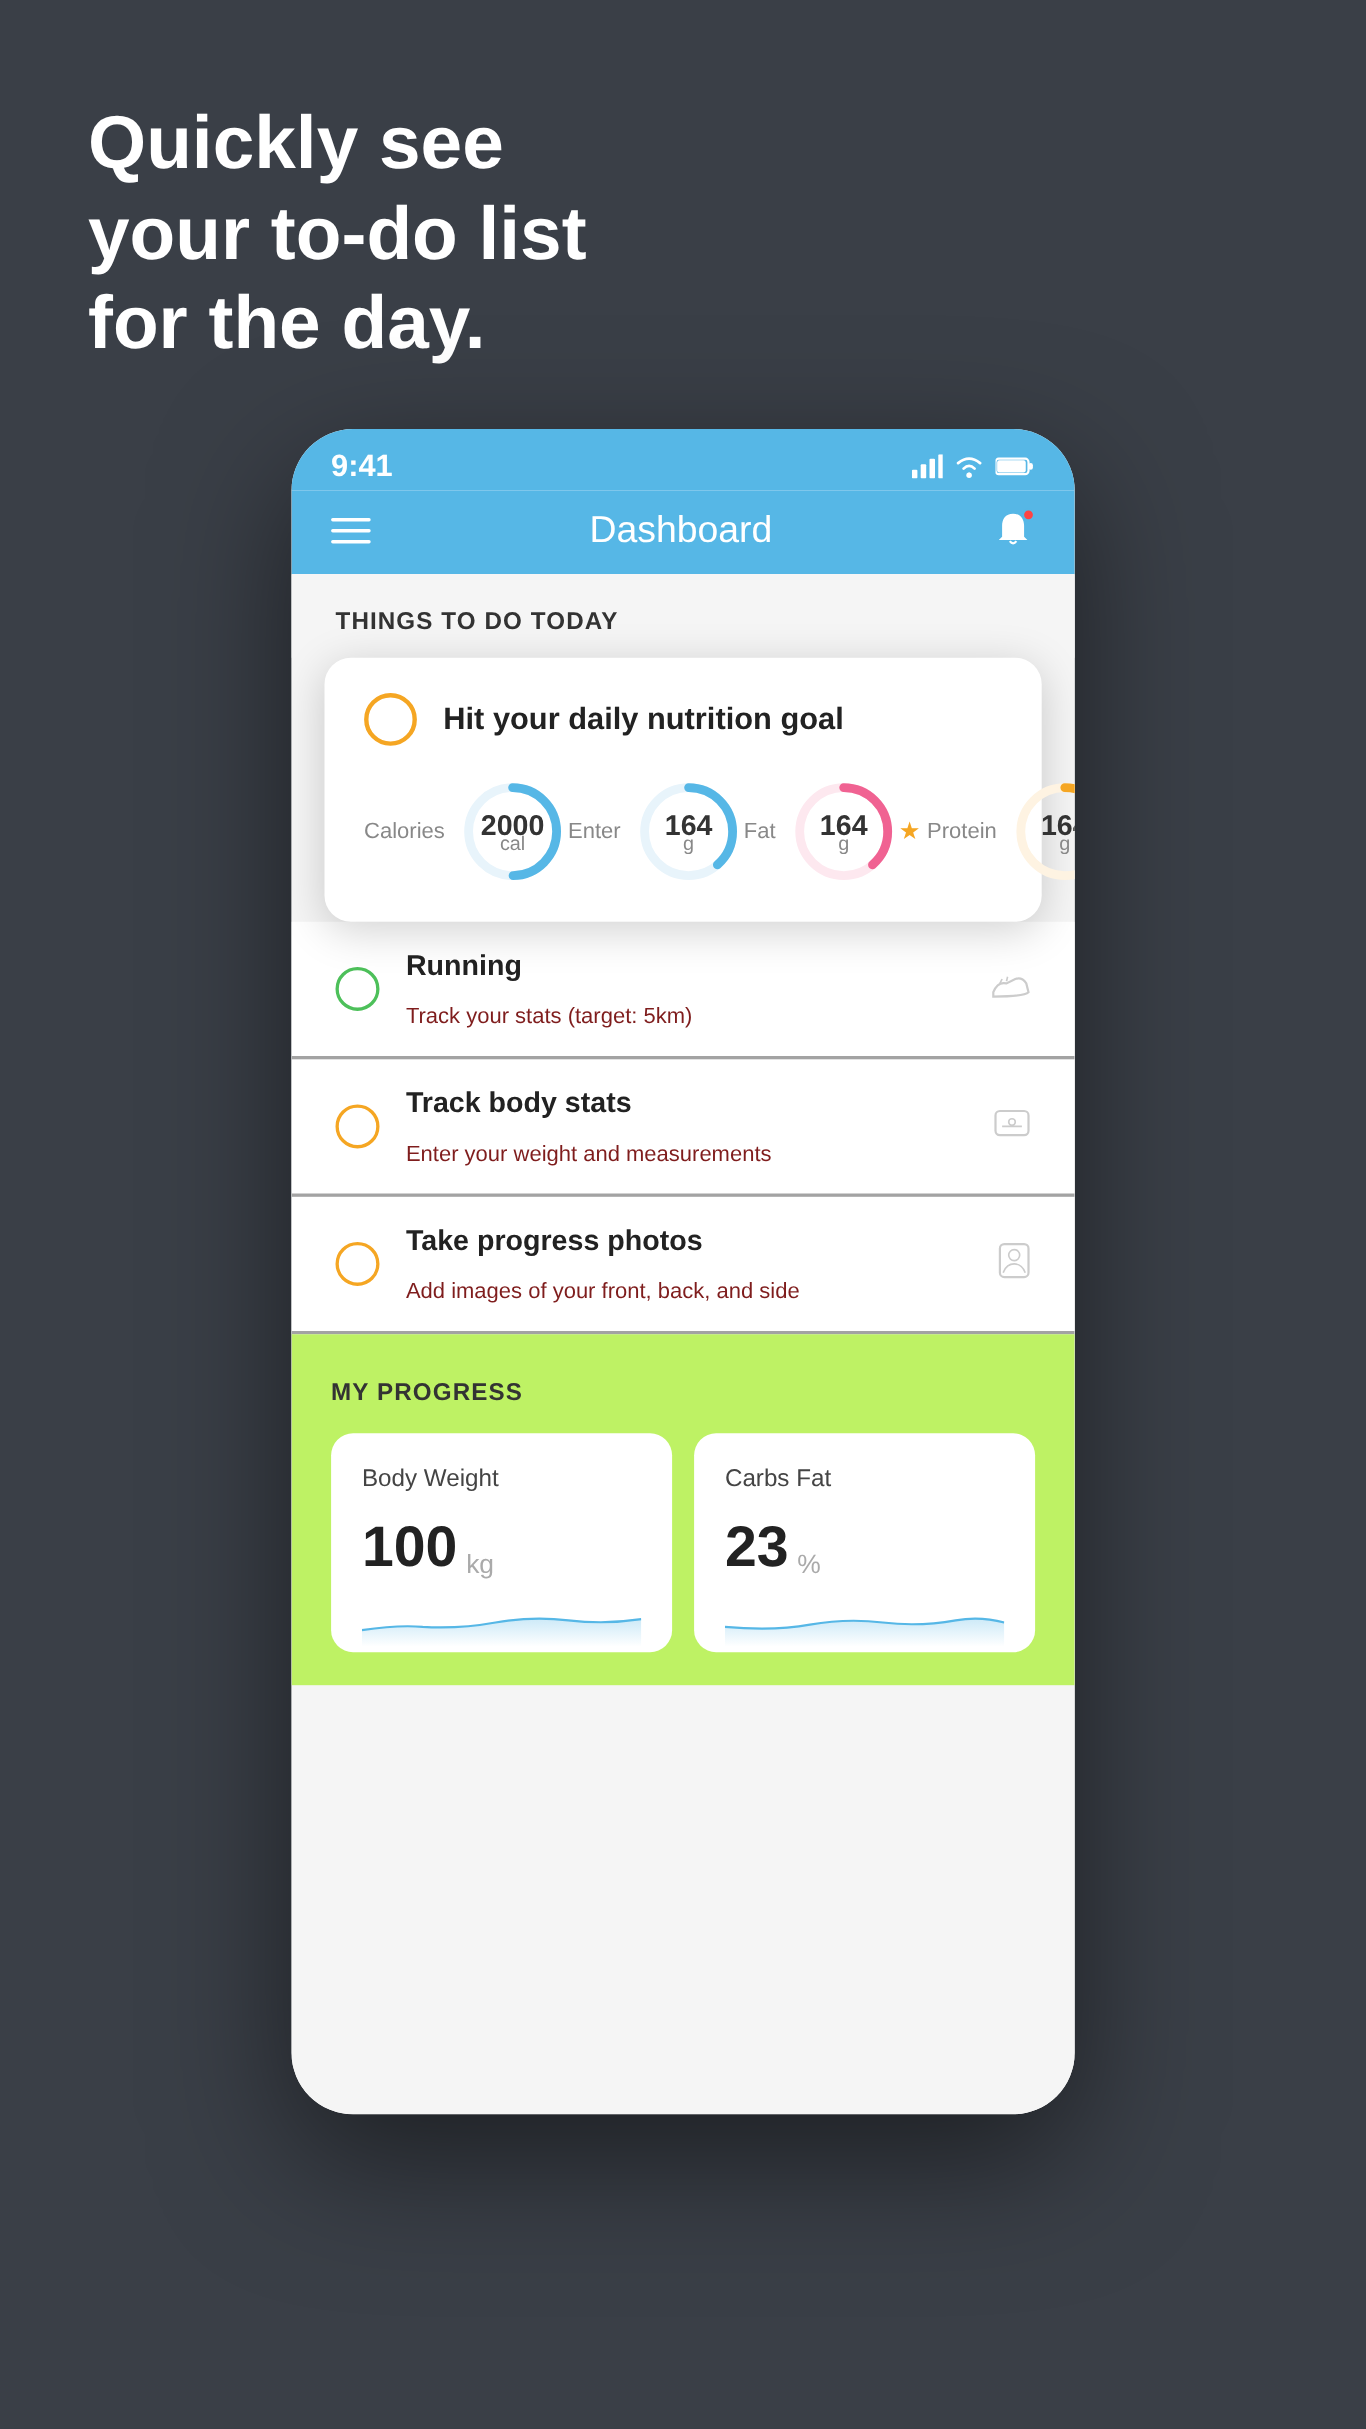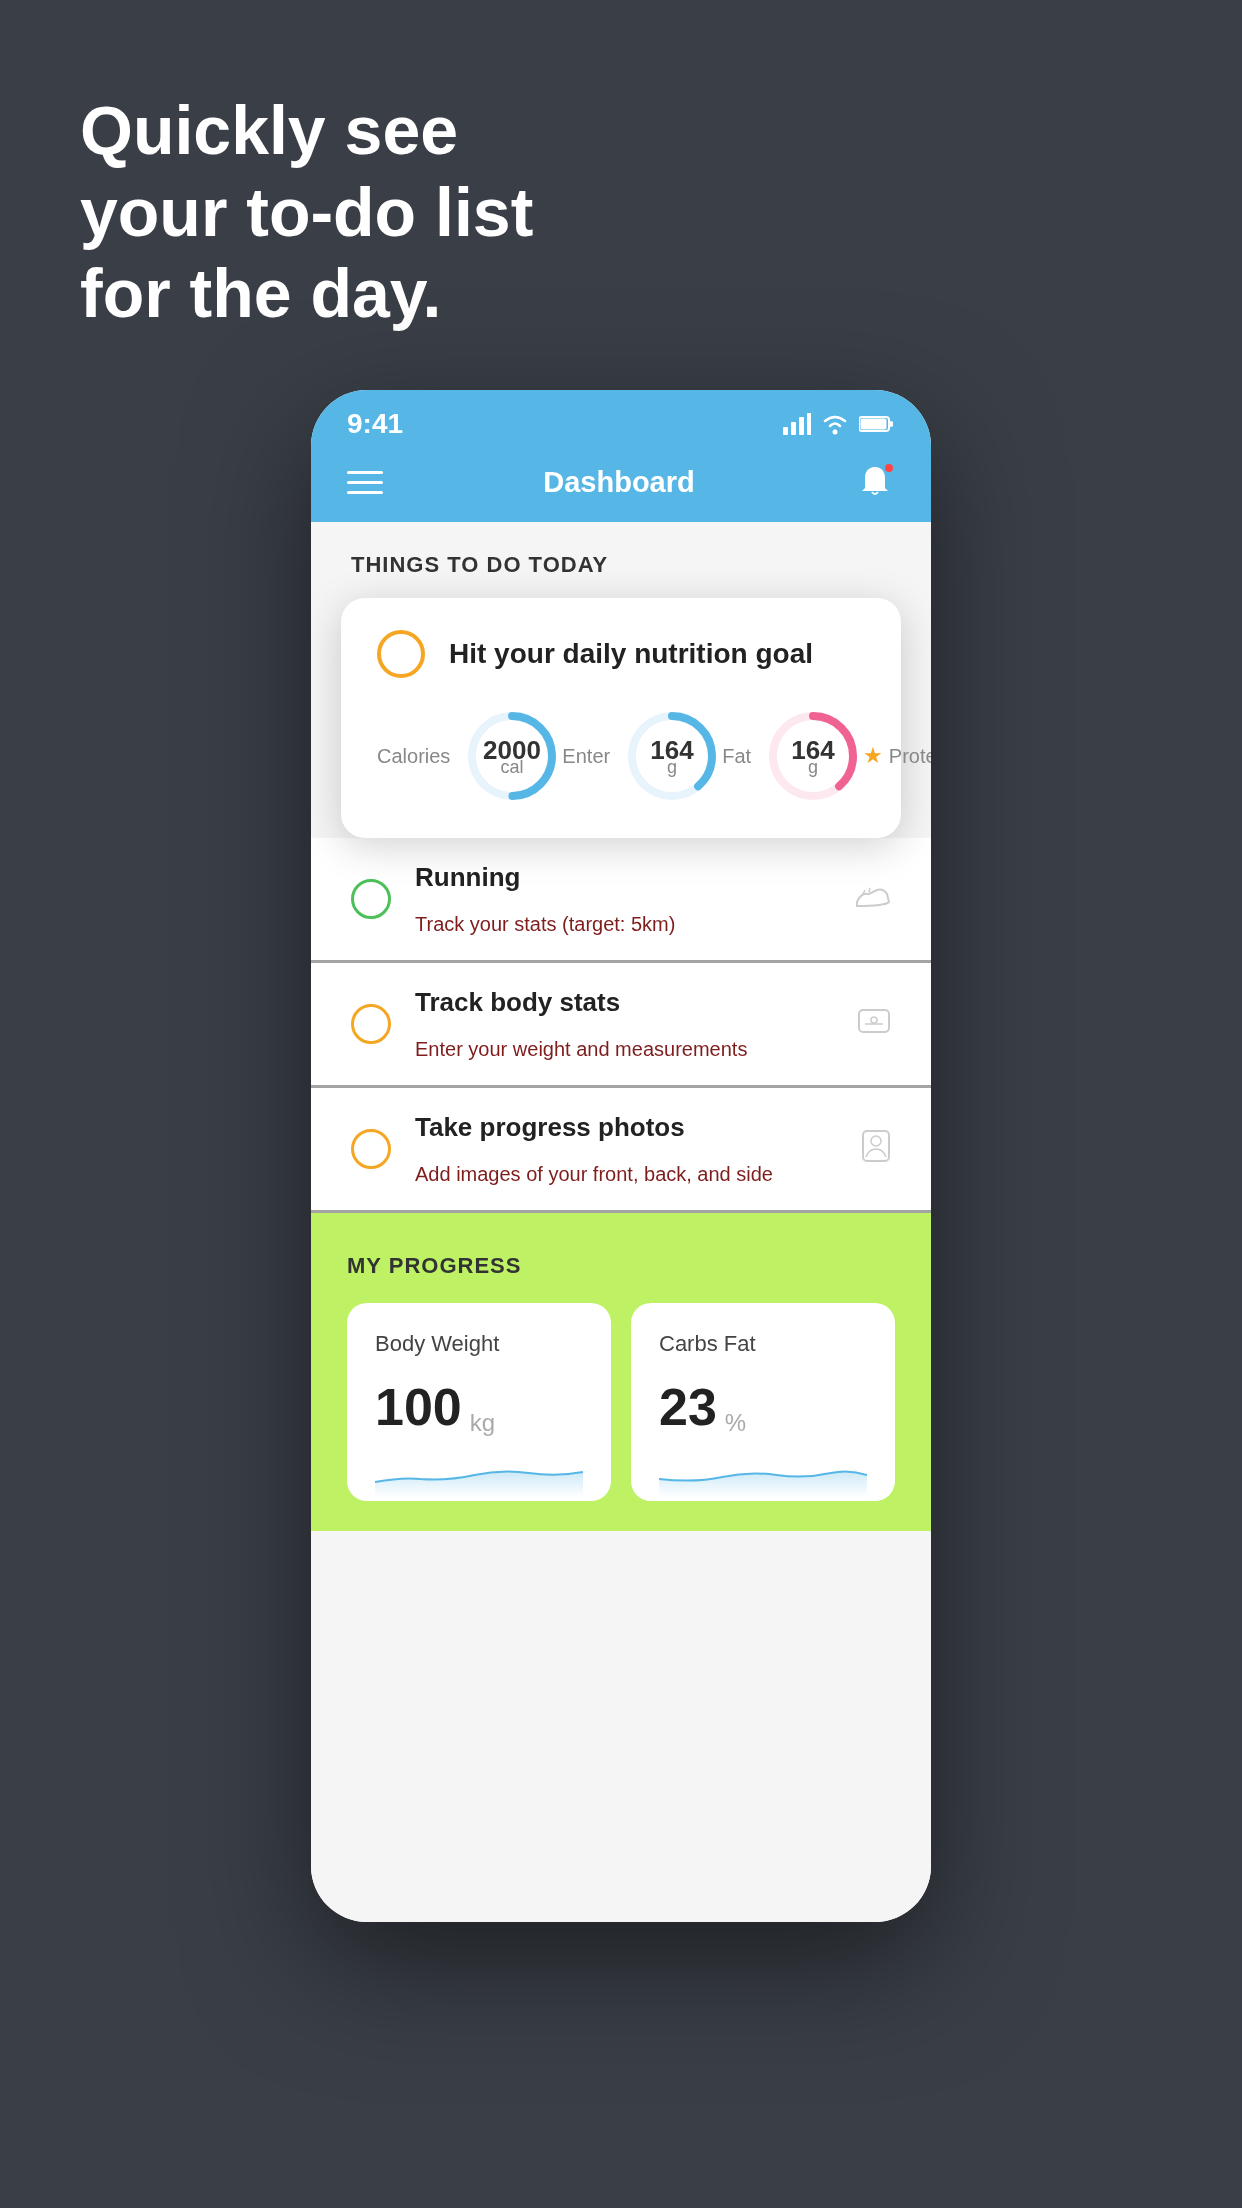"9:41" .phone-shell { width: 620px -> 712px }
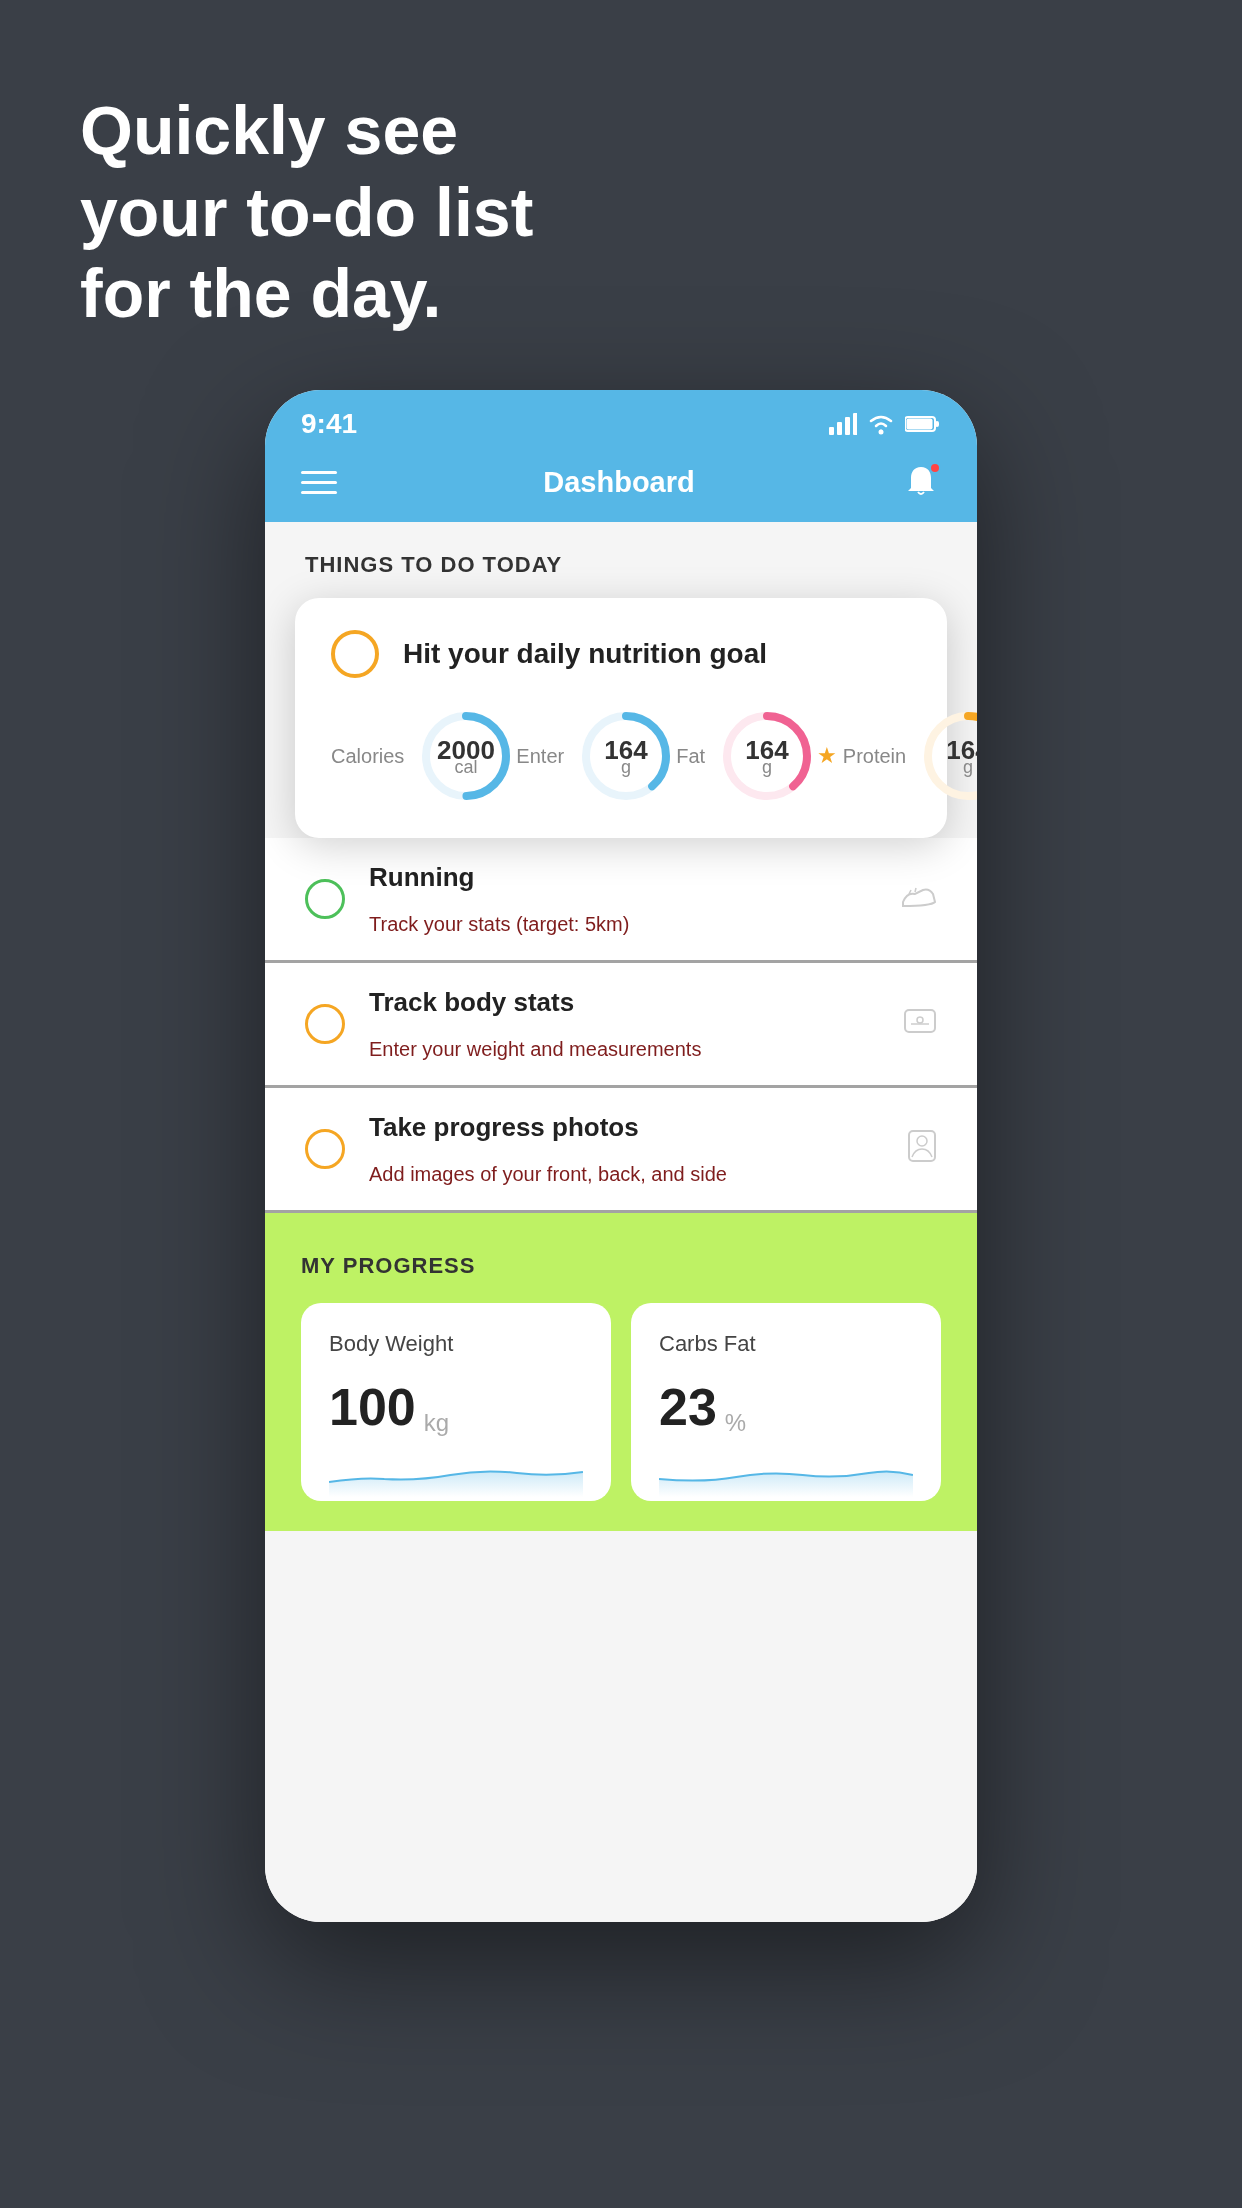"Dashboard" .nav-title { font-size: 29px -> 34px; font-weight: 700 -> 400 }
